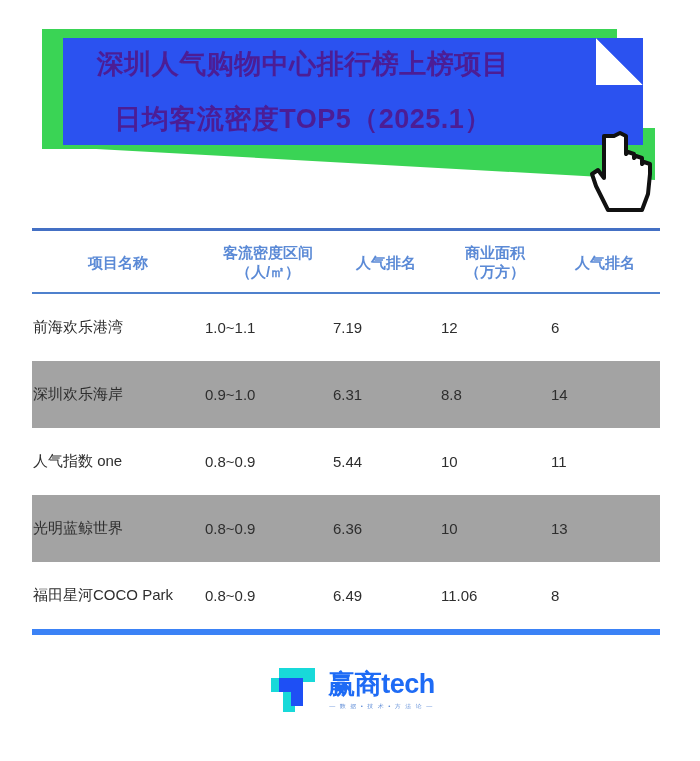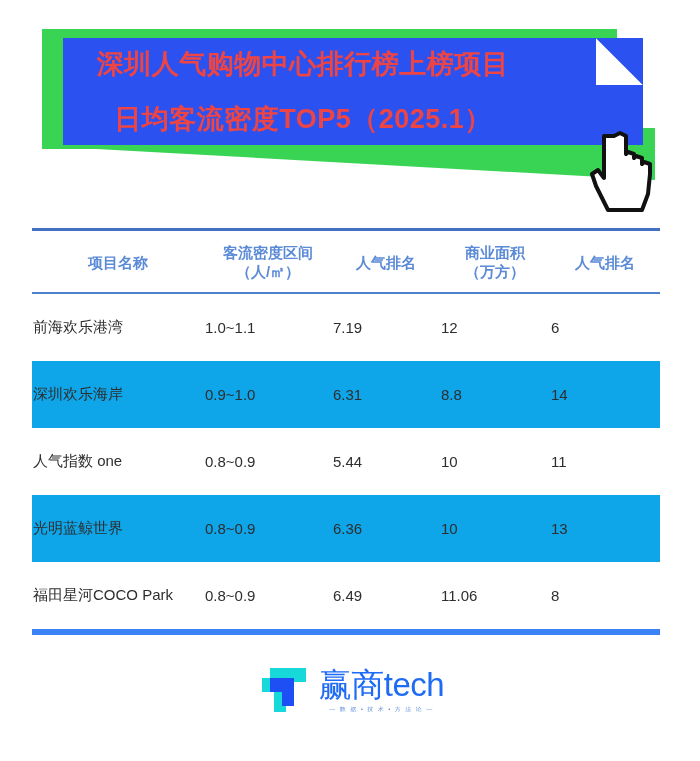"深圳人气购物中心排行榜上榜项目" .banner-title { color: #ef4444 -> #4c1d95 }
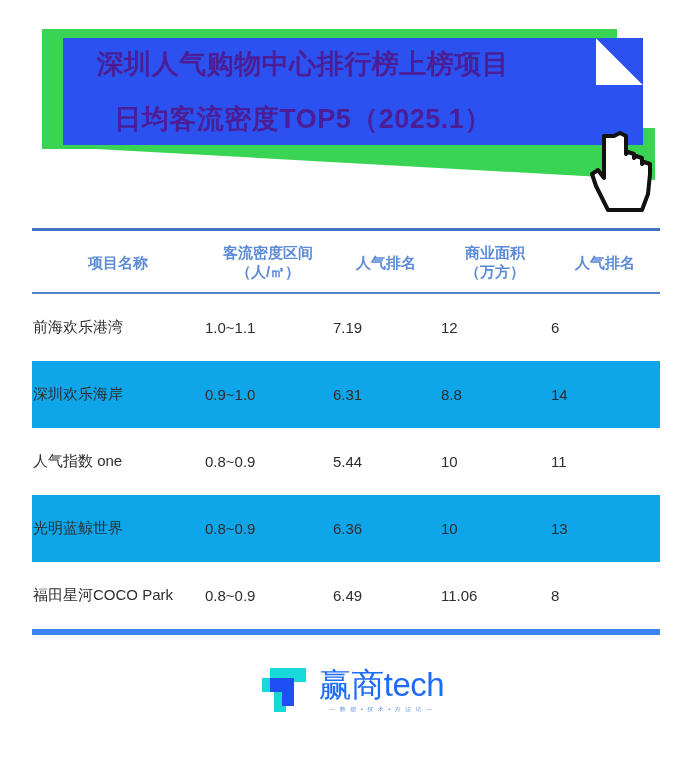"深圳欢乐海岸" table.data tbody tr.alt td { background: #0ea5e9 -> #a3a3a3 }
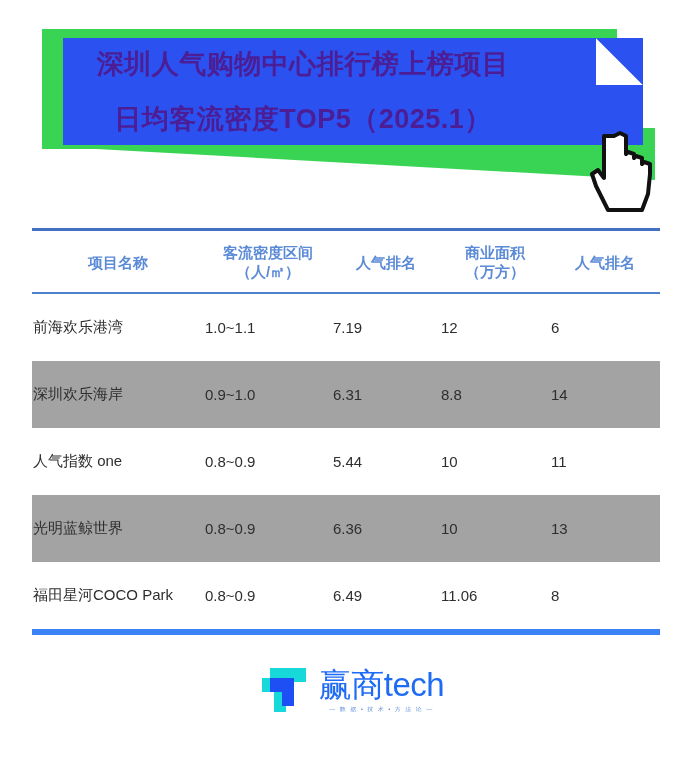"赢商tech" .logo-text { font-size: 33px -> 27px; font-weight: normal -> bold }
